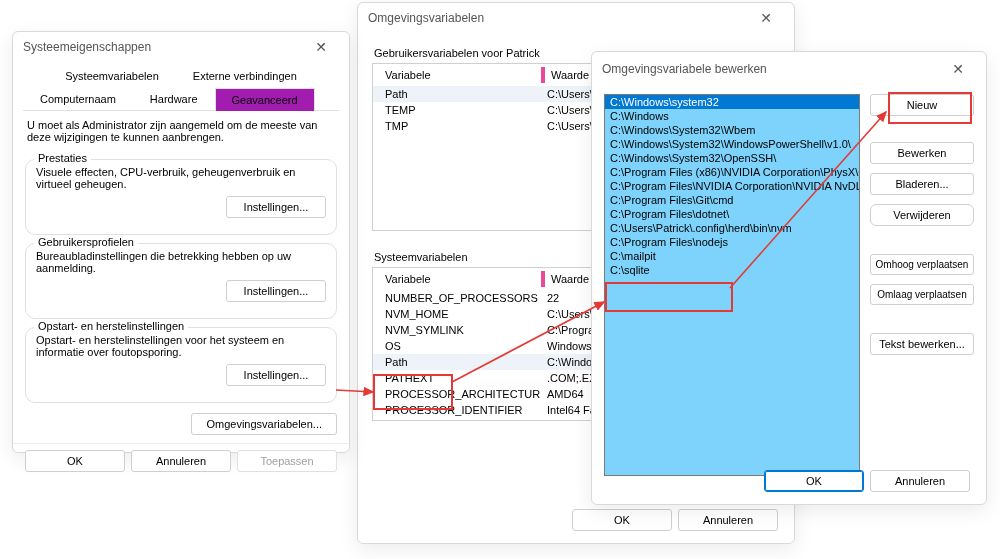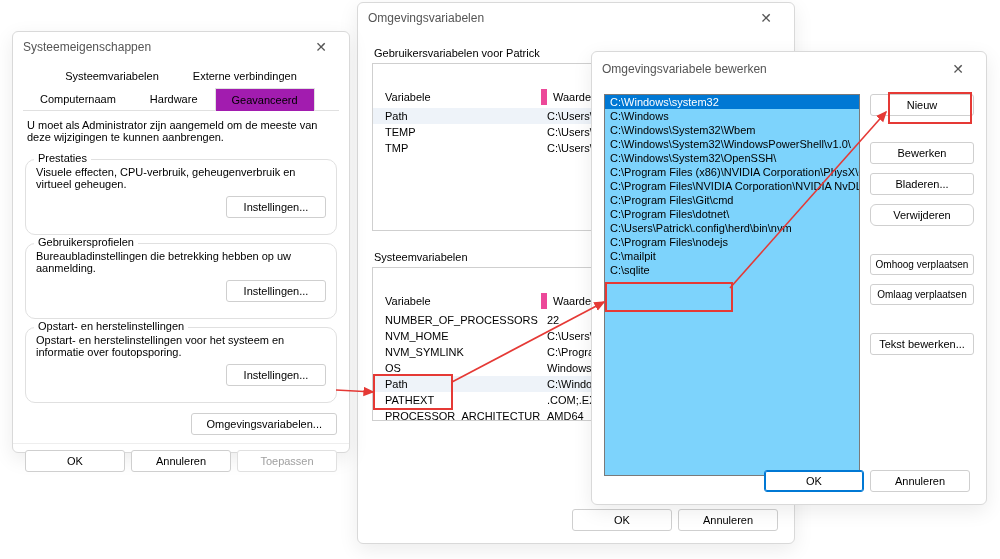"Variabele" .listhead>div { border-right: 6px solid #ec4899 -> 4px solid #ec4899; margin-top: 22px -> none }
